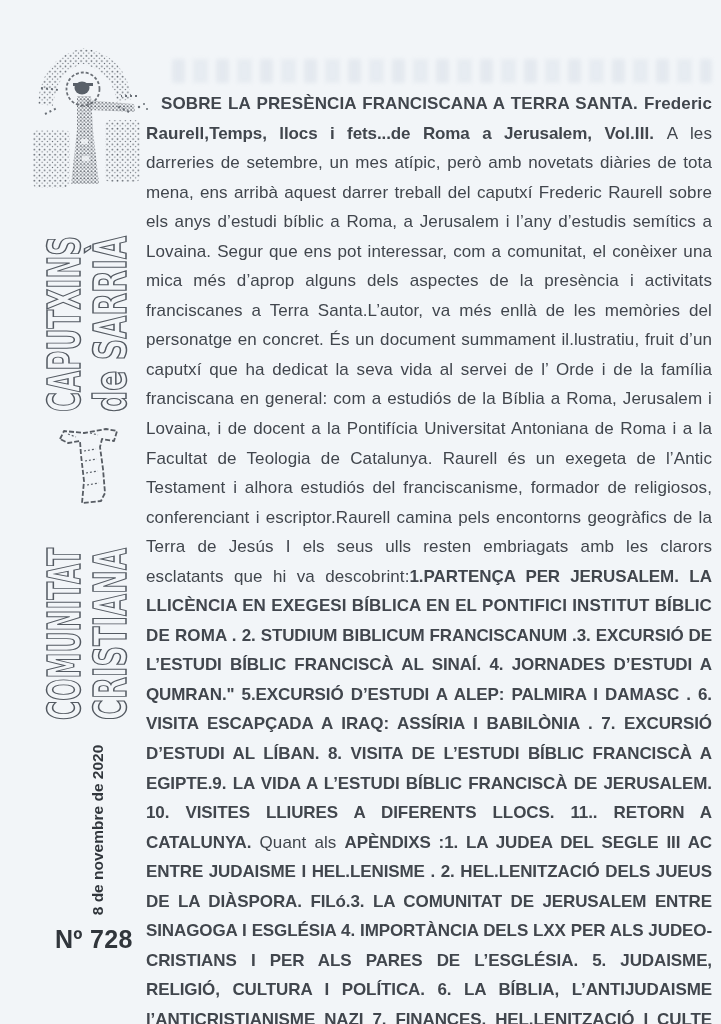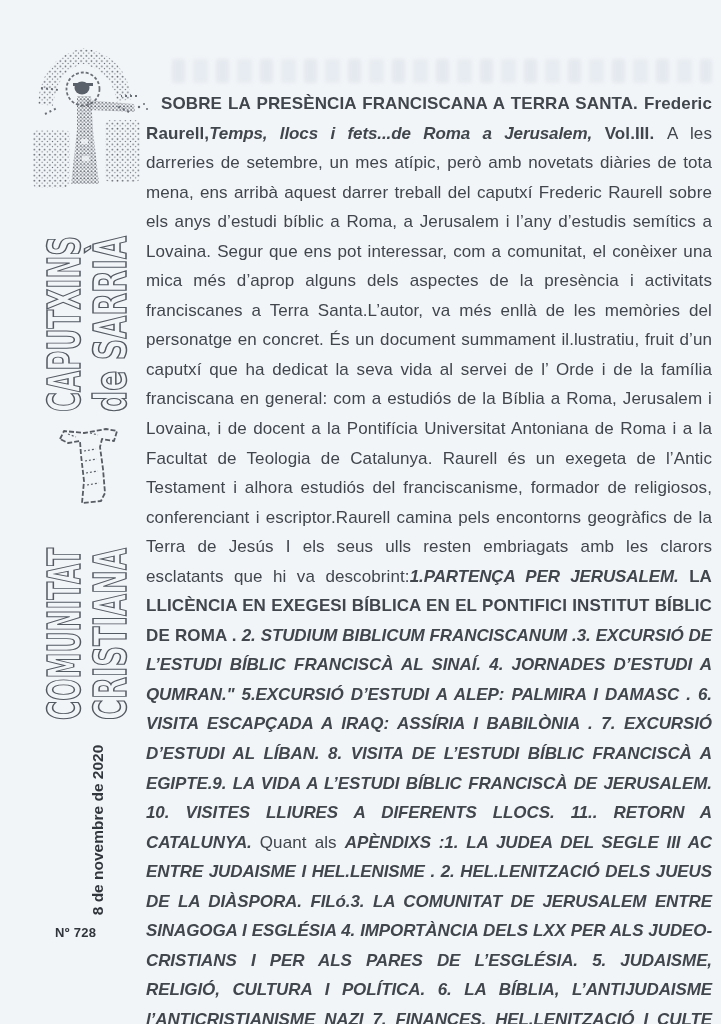"Temps, llocs i fets...de Roma" .s-bi { font-style: italic -> none }
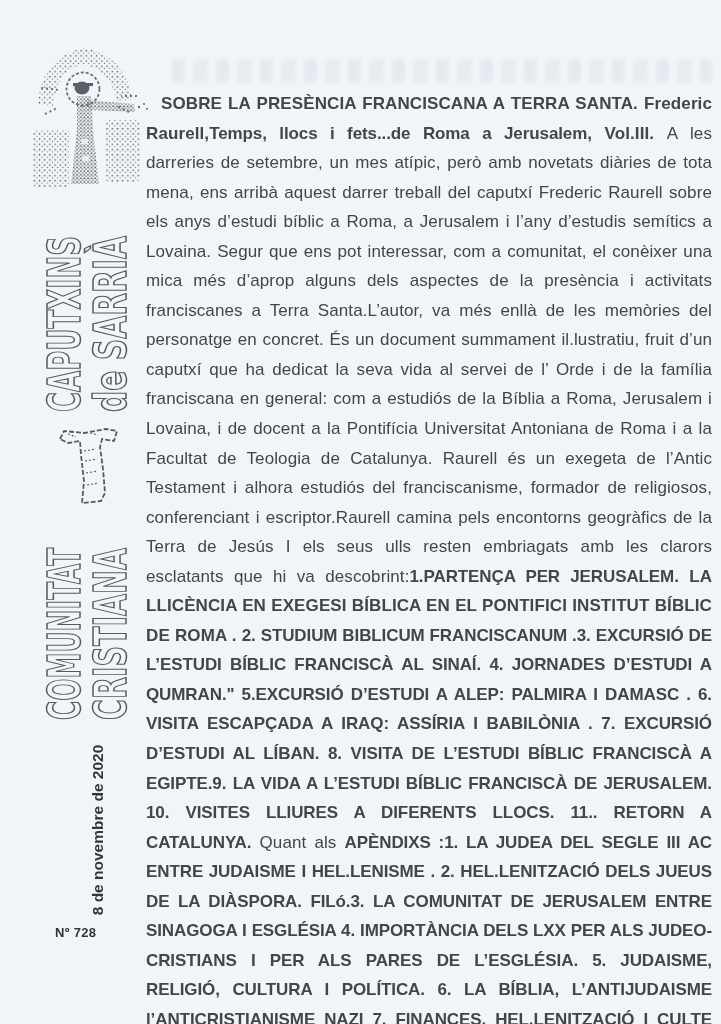"Nº 728" .issue { font-size: 13px -> 25px }
